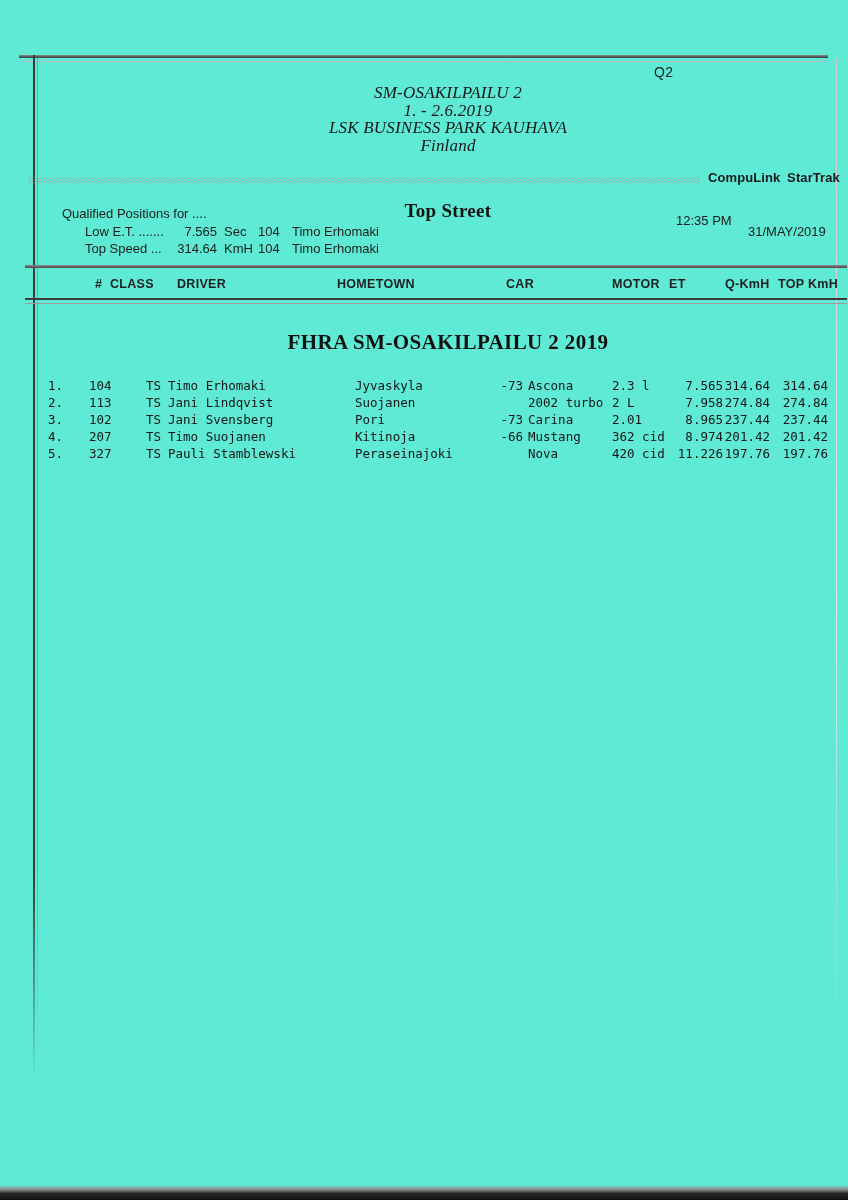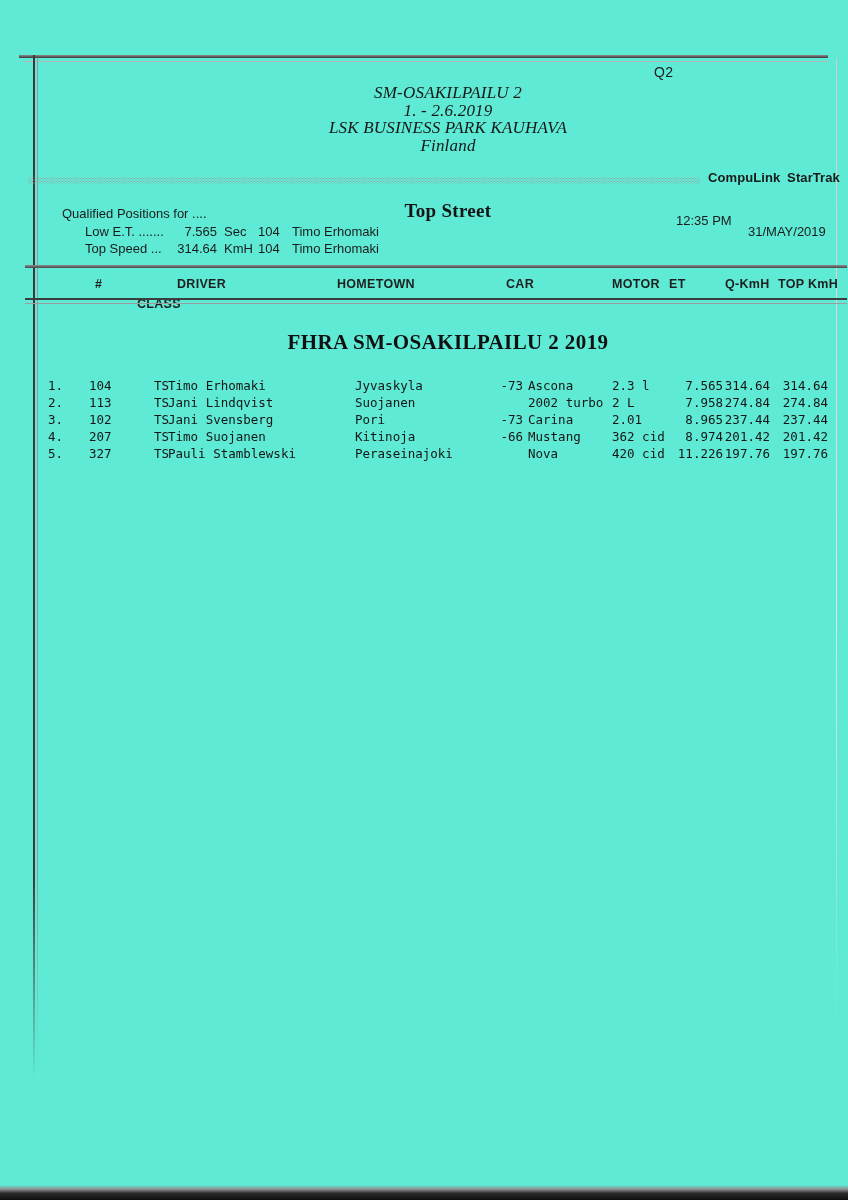"CLASS" .h-class { left: 137px -> 110px; margin-top: 20px -> none }
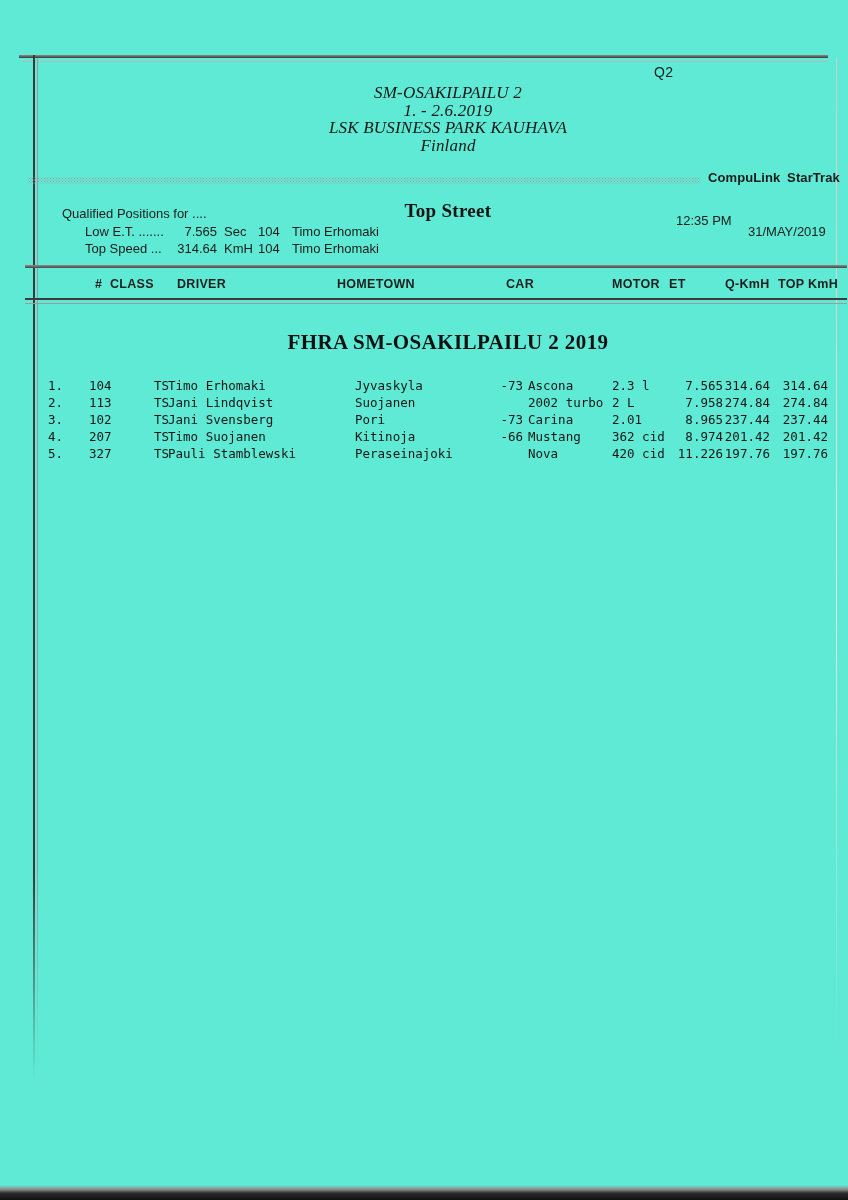"TS" .r-class { margin-left: 8px -> none }
